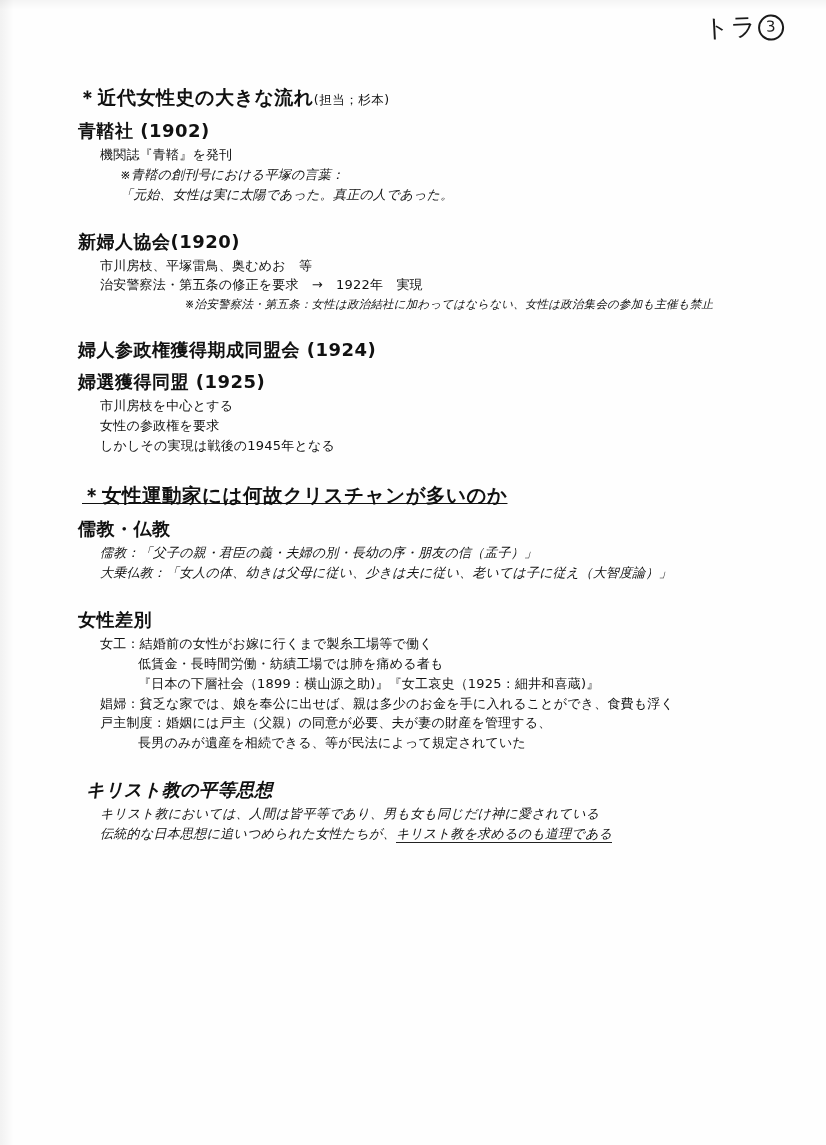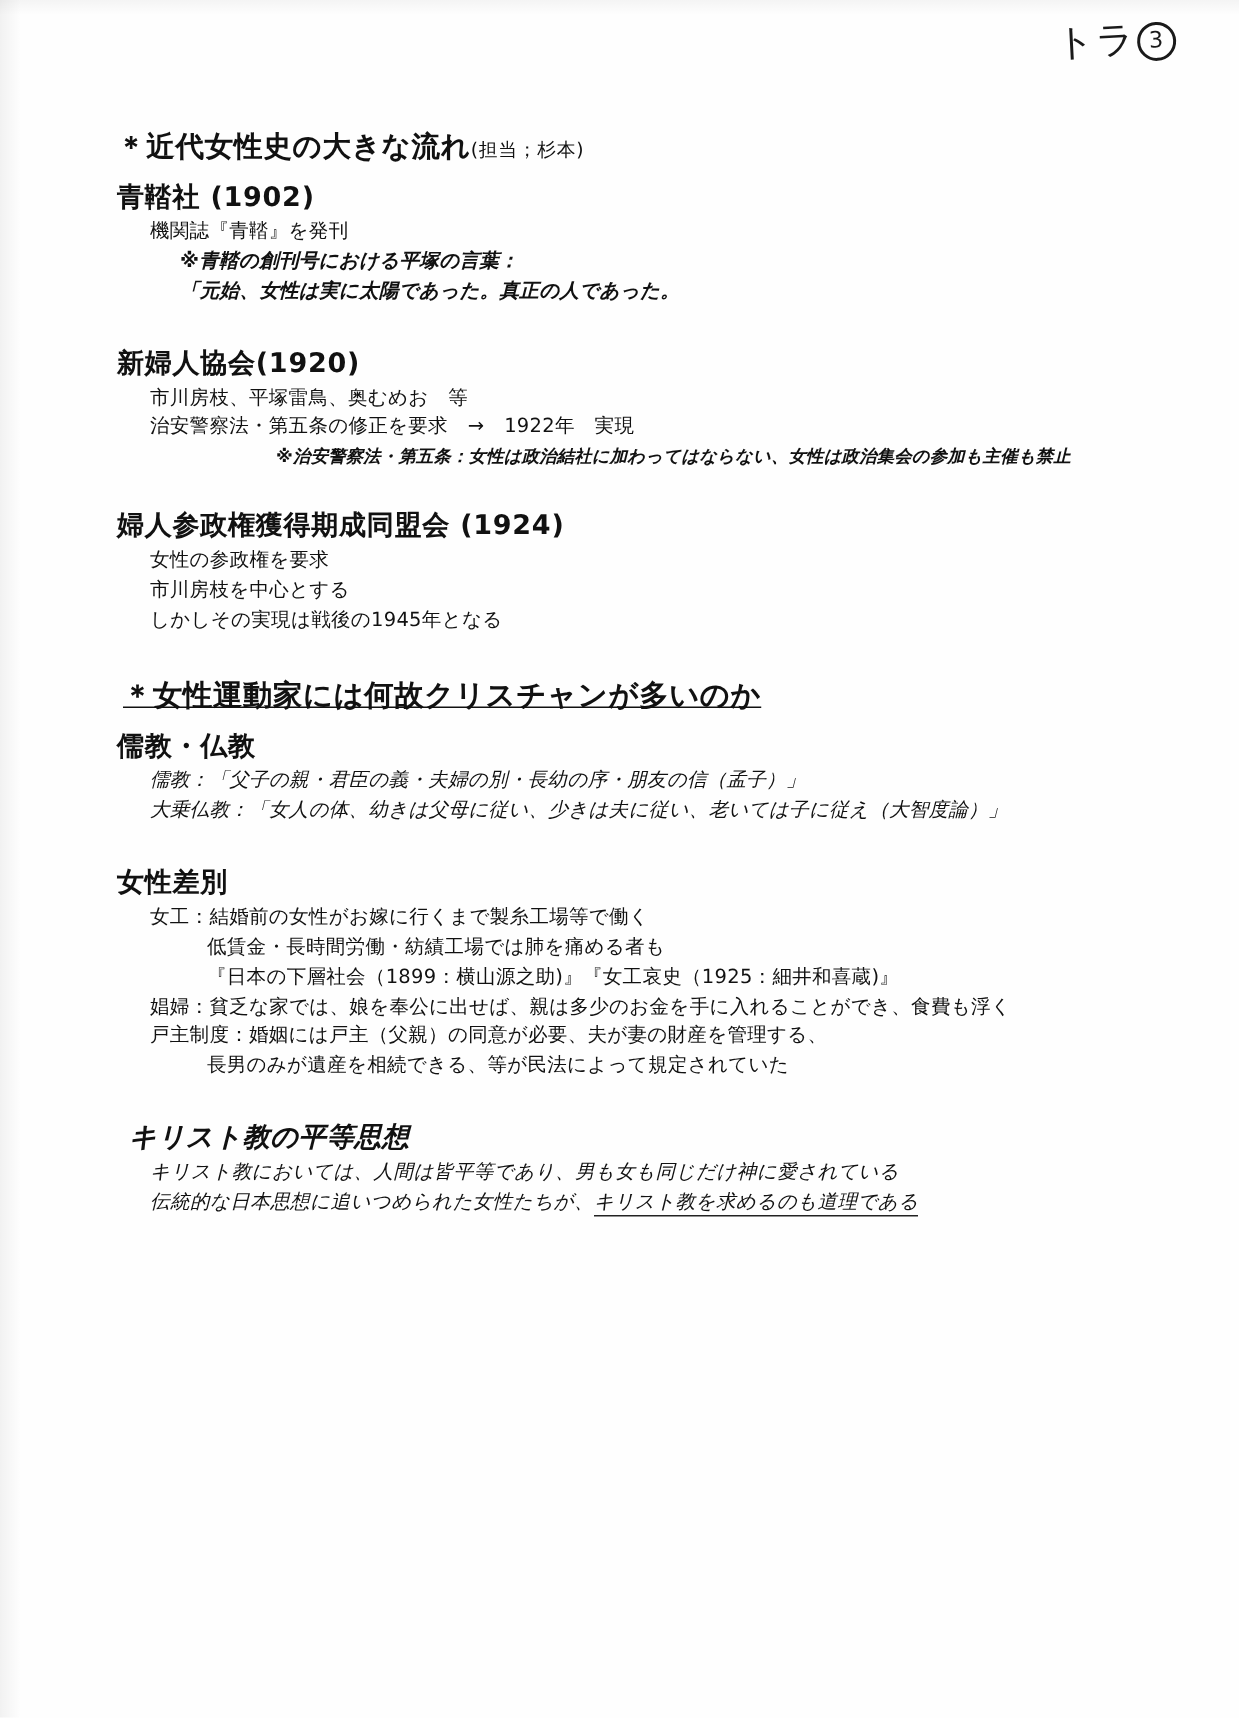"※青鞜の創刊号における平塚の言葉：" .i2 { font-weight: bold -> none }
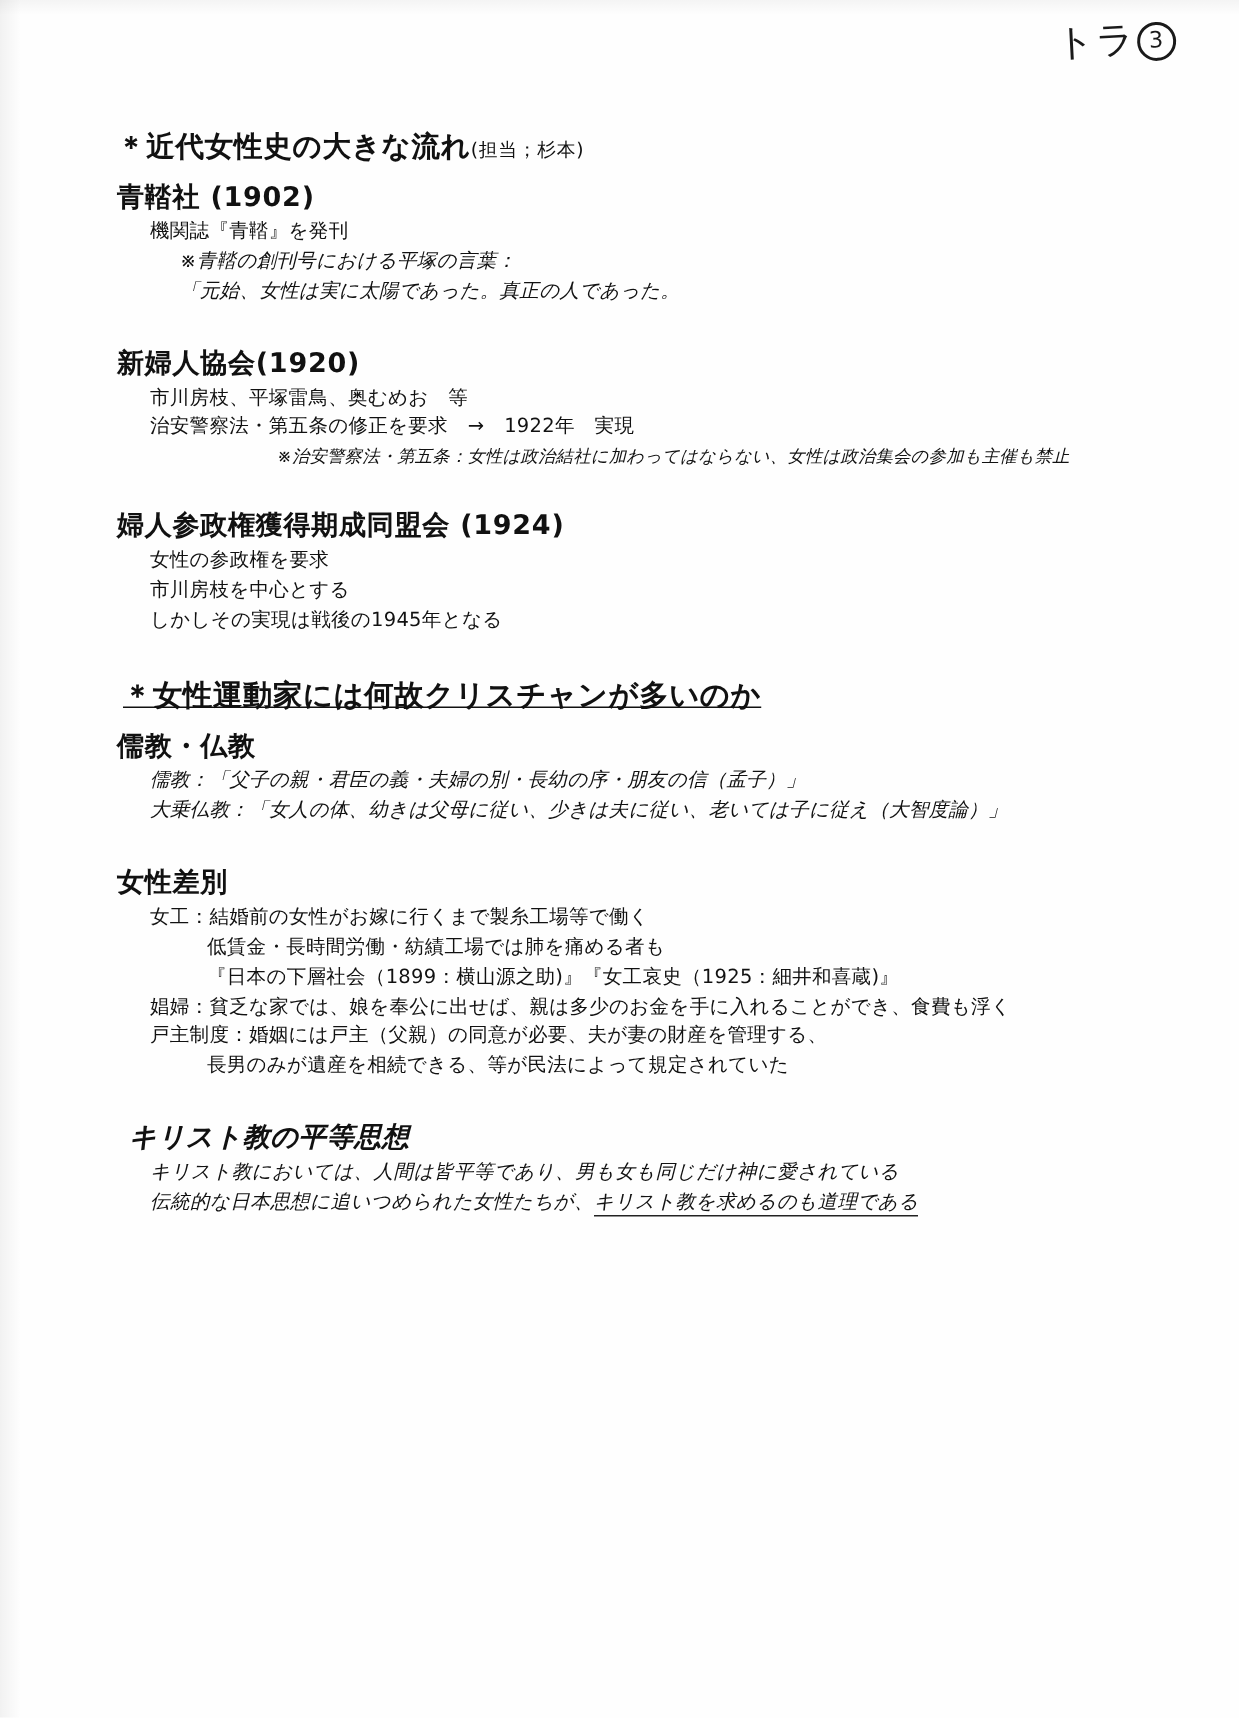"婦選獲得同盟 (1925)" div.h-sec { html: none -> <div>婦選獲得同盟 (1925)</div> }
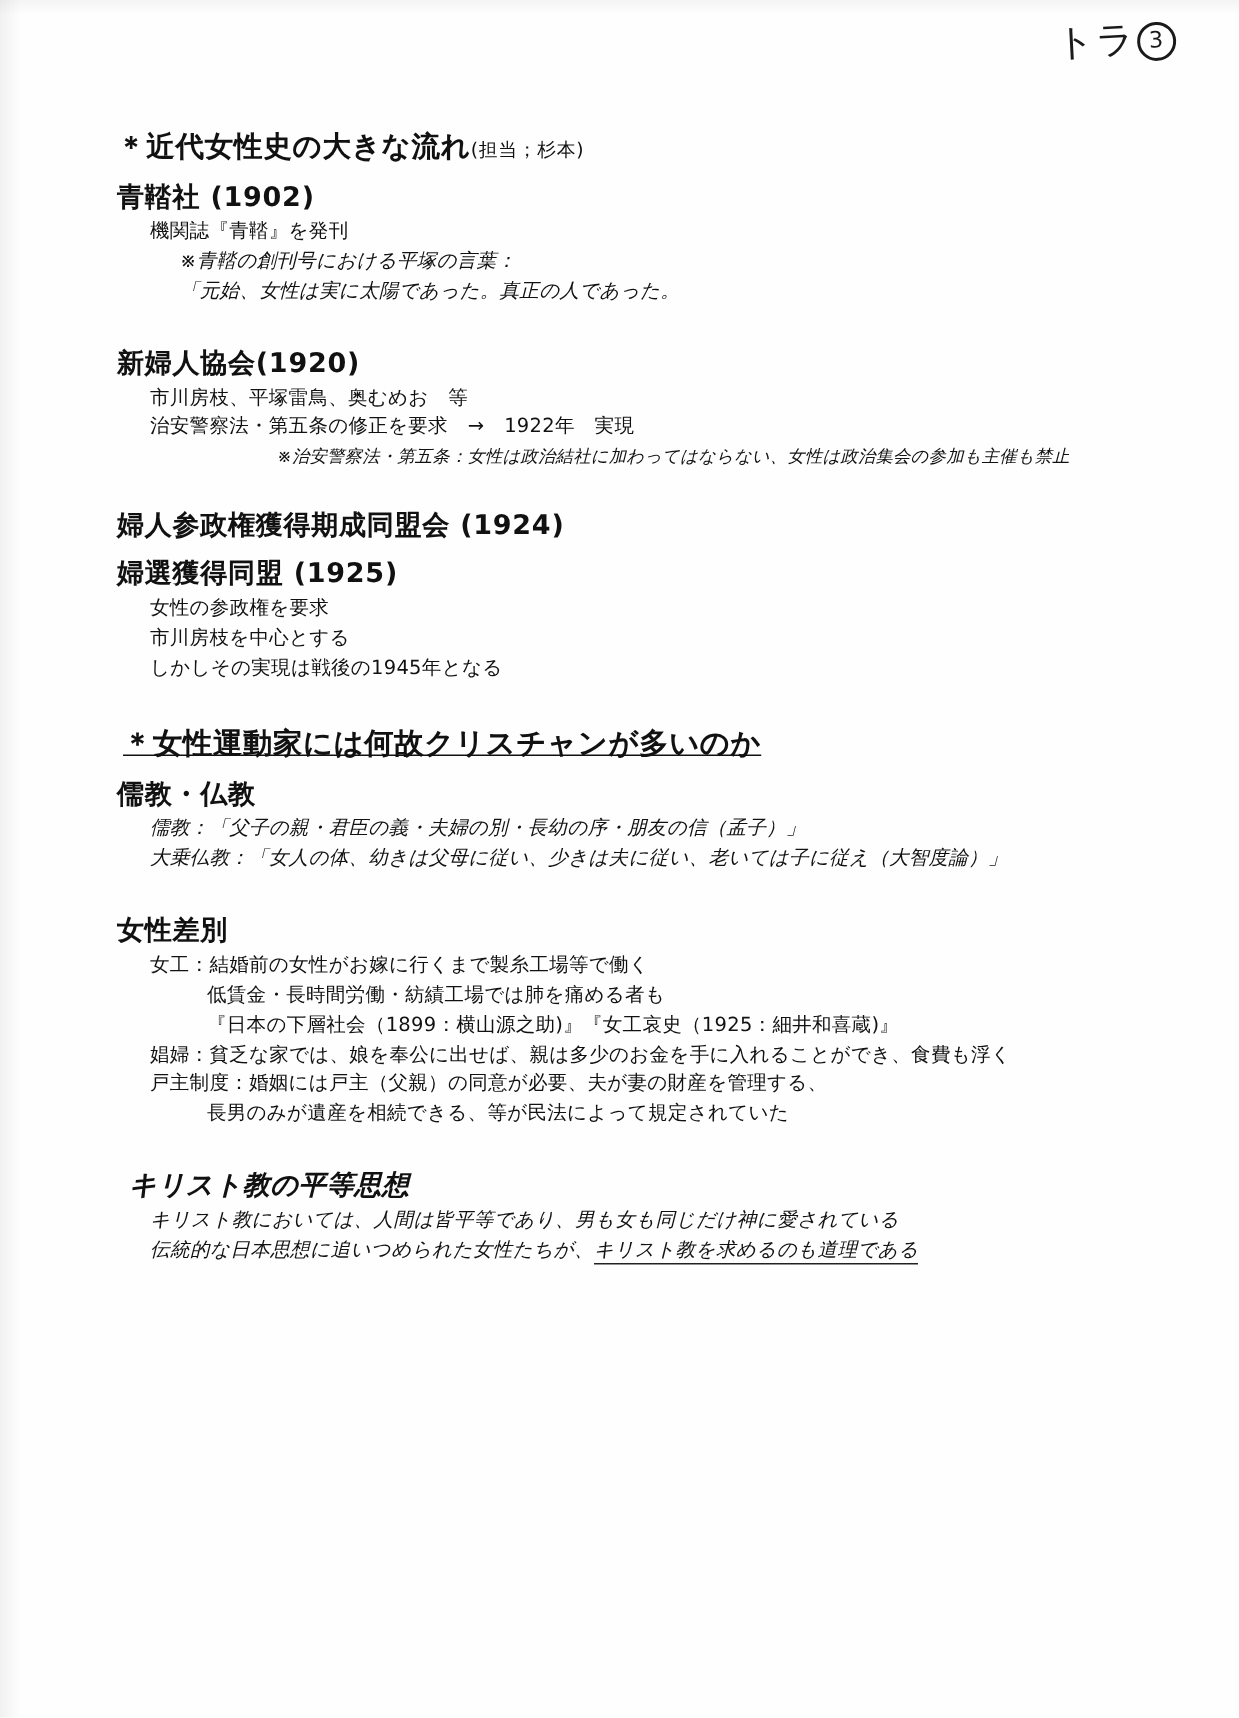"女性の参政権を要求" div.line { order: before "市川房枝を中心とする" -> after "市川房枝を中心とする" }
